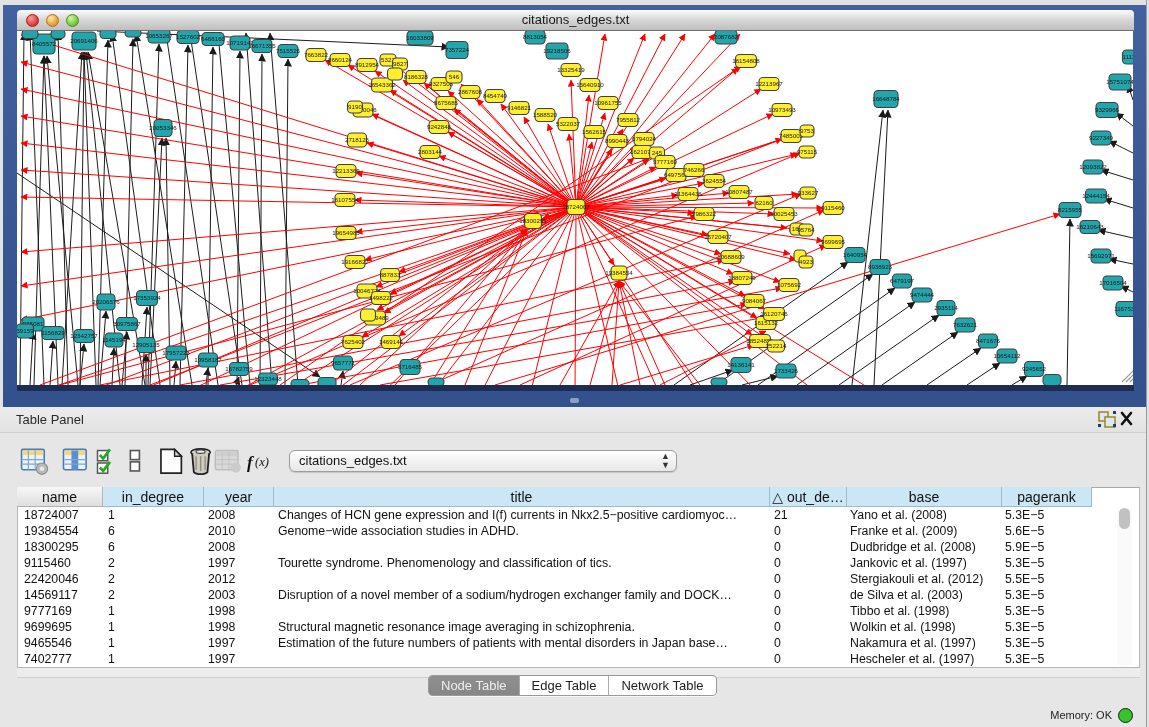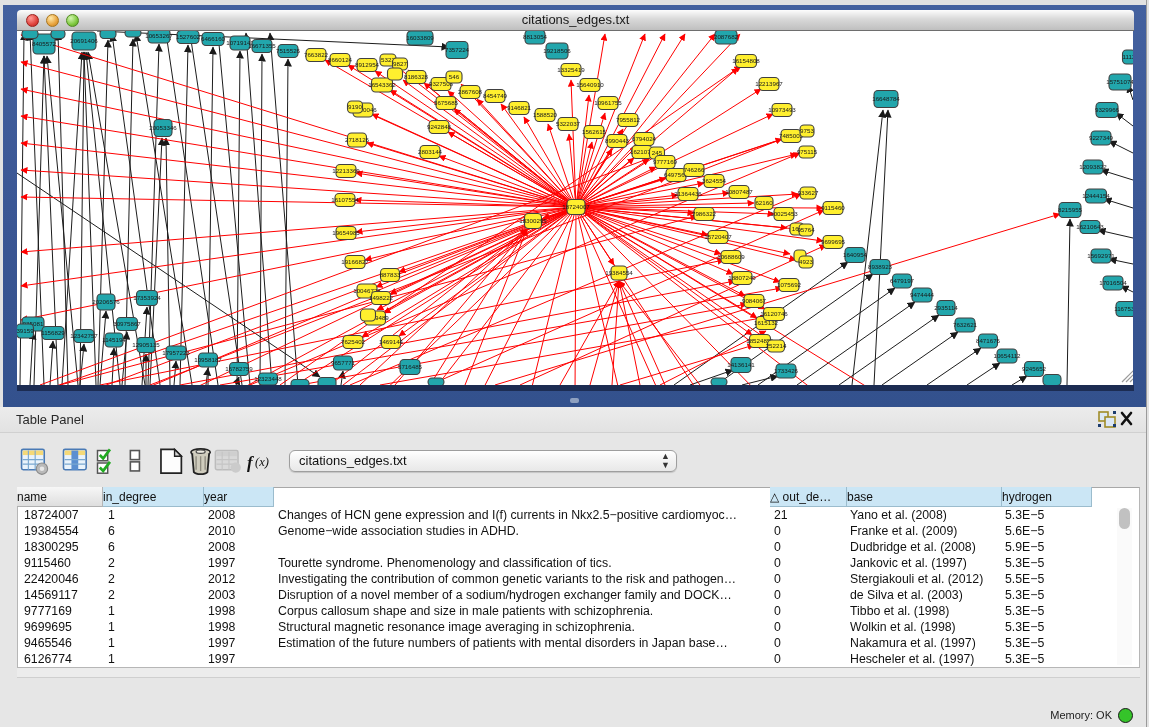"name" .hd { font-size: 12px -> 14px; text-align: none -> center }
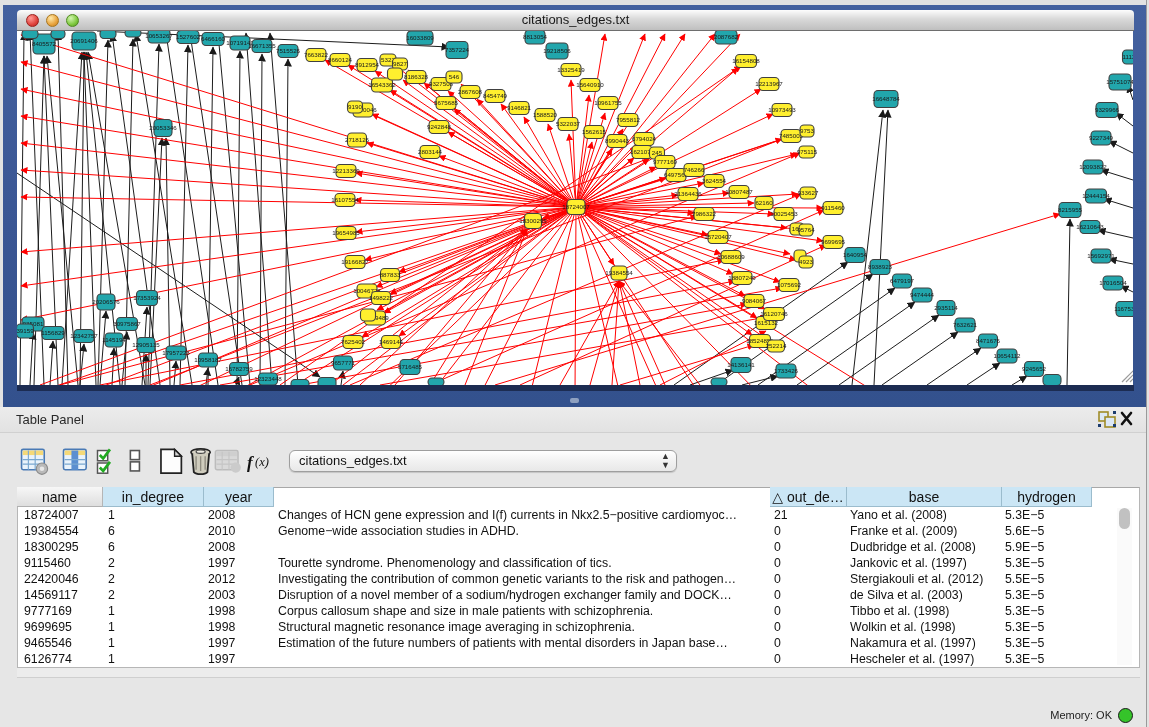"title" div.hd { html: none -> <div>title</div> }
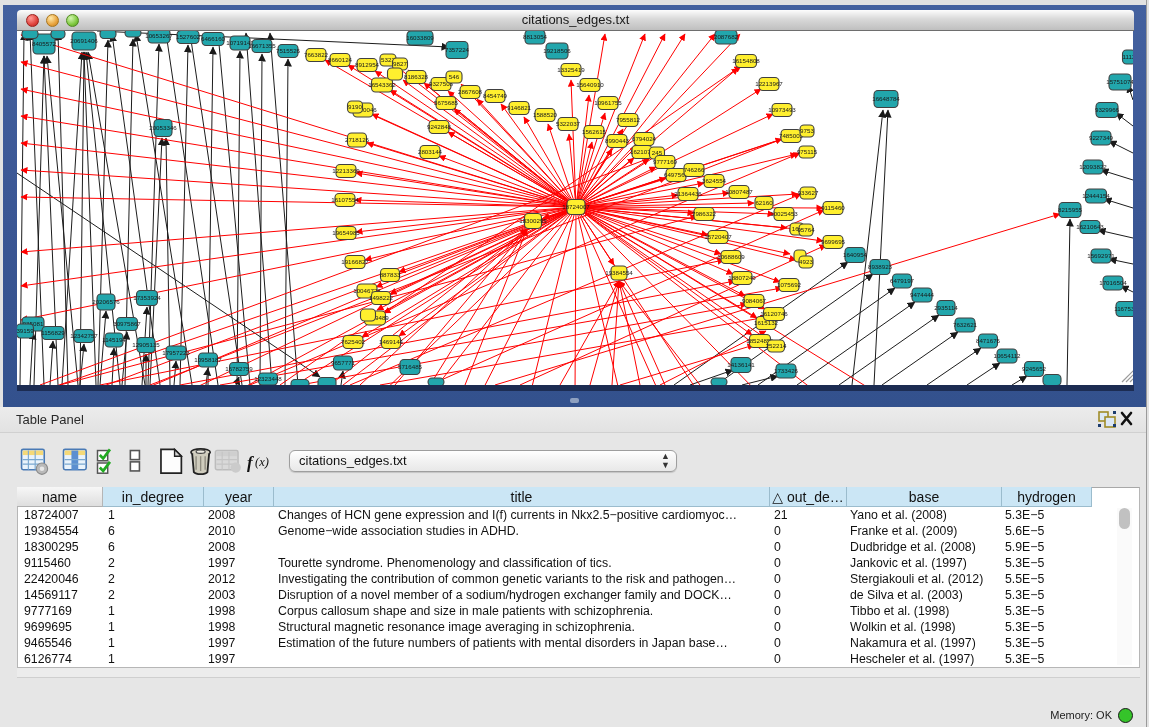"hydrogen" div.hd { text: hydrogen -> pagerank }
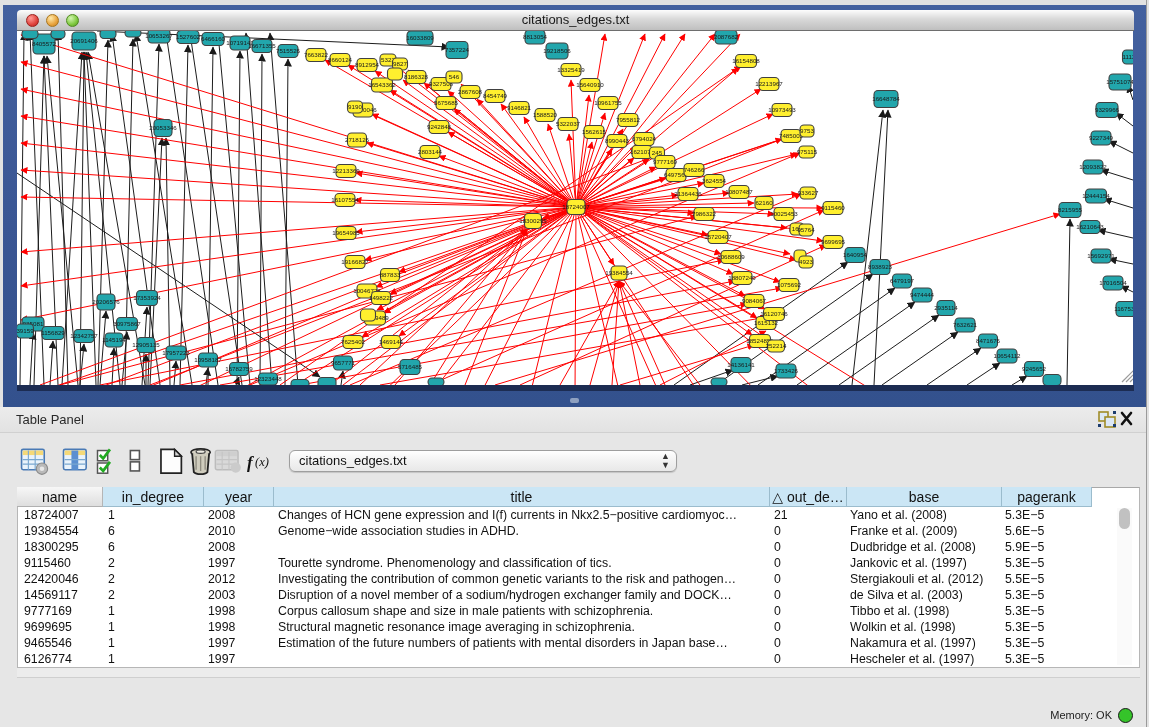"Investigating the contribution of common" span { html: <span>Investigating the contribution of common genetic variants to the risk and pathogen…</span> -> none }
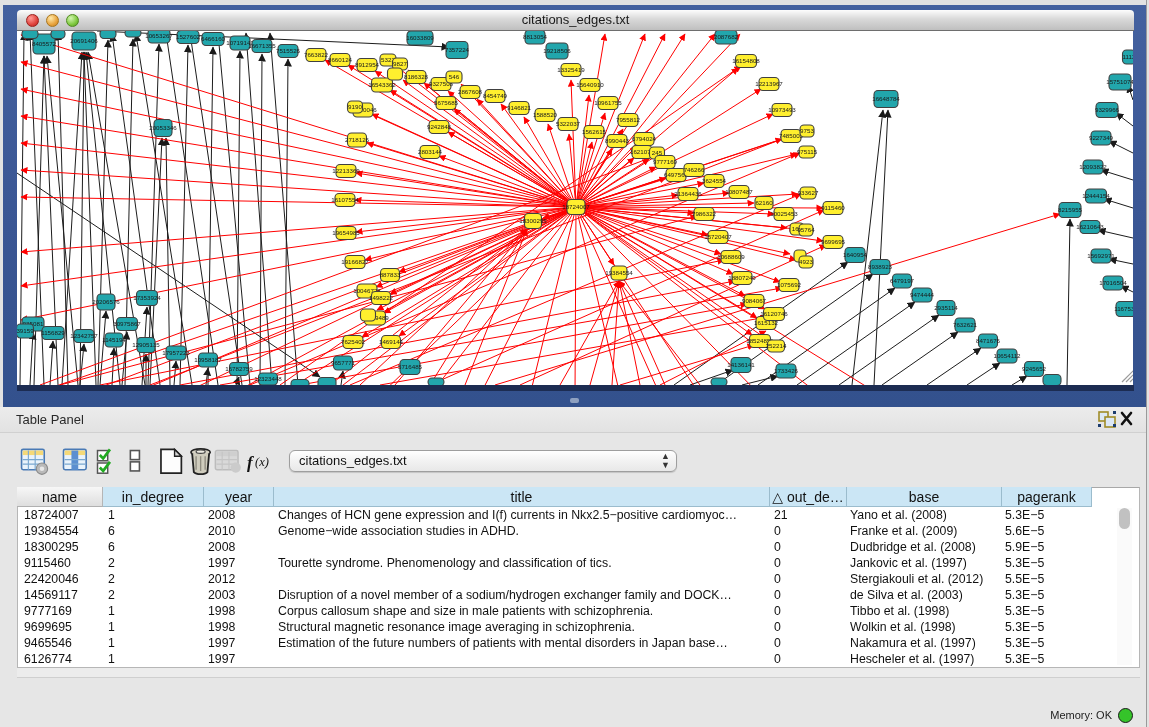"Corpus callosum shape and size" span { html: <span>Corpus callosum shape and size in male patients with schizophrenia.</span> -> none }
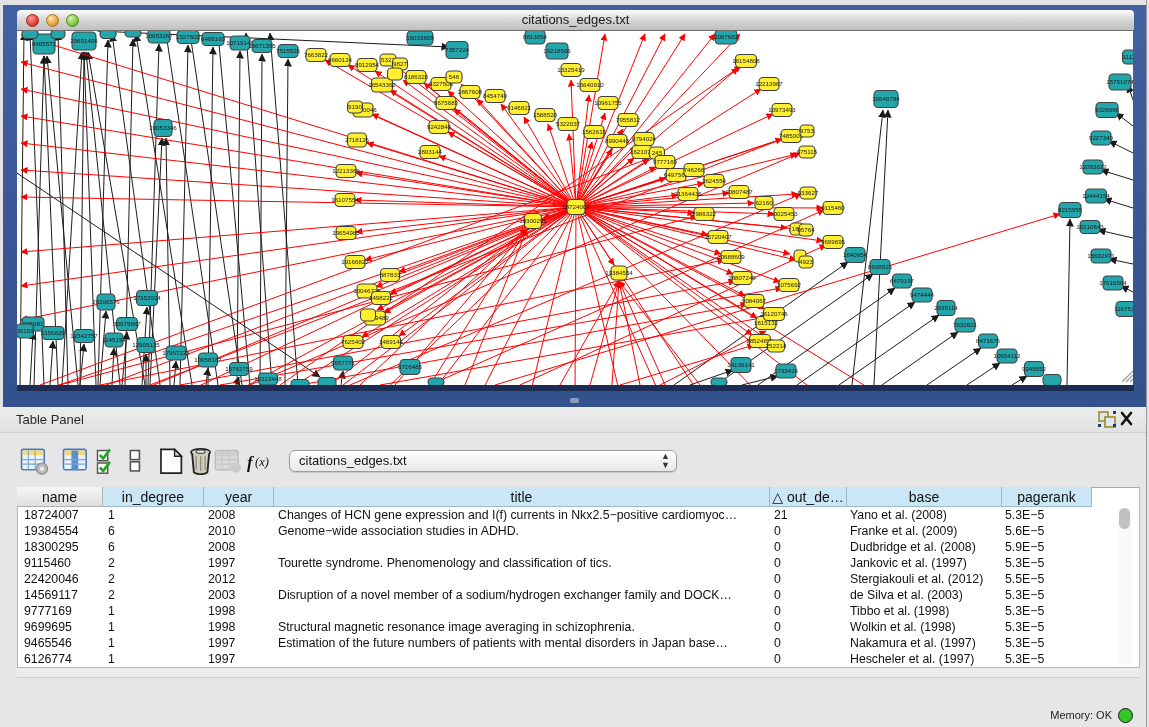"6126774" span { text: 6126774 -> 7402777 }
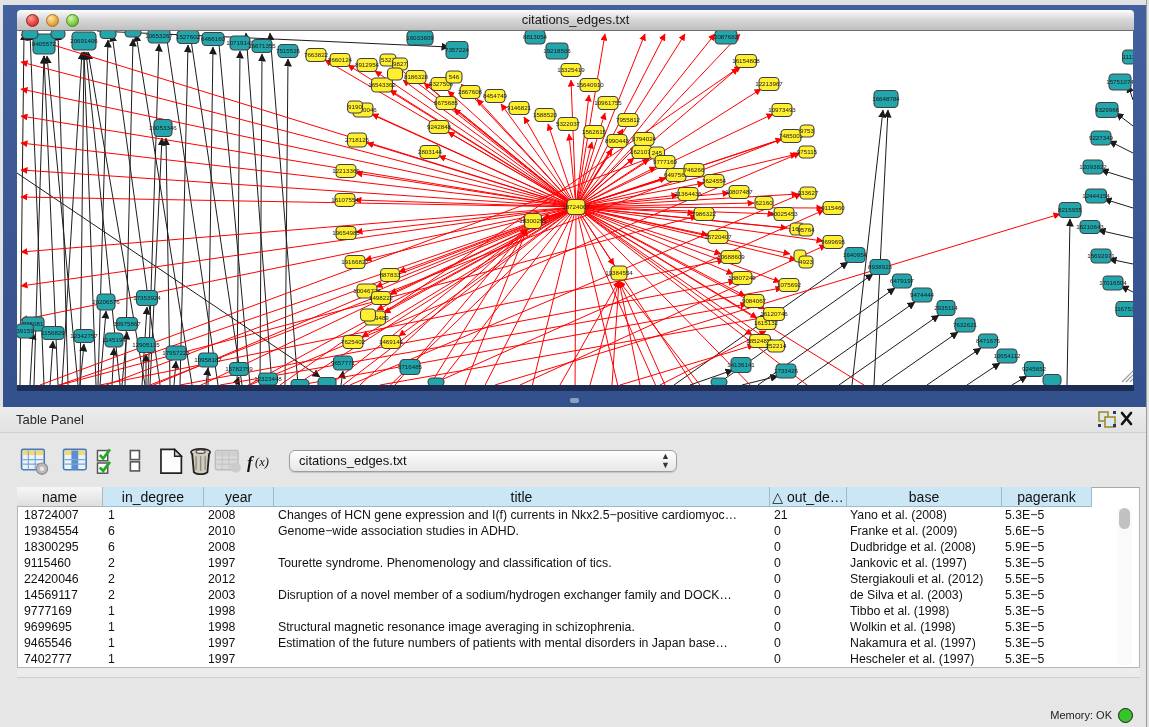"Node Table" div { html: none -> <div> <div>Node Table</div> <div>Edge Table</div> <div>Network Table</div> </div> }
